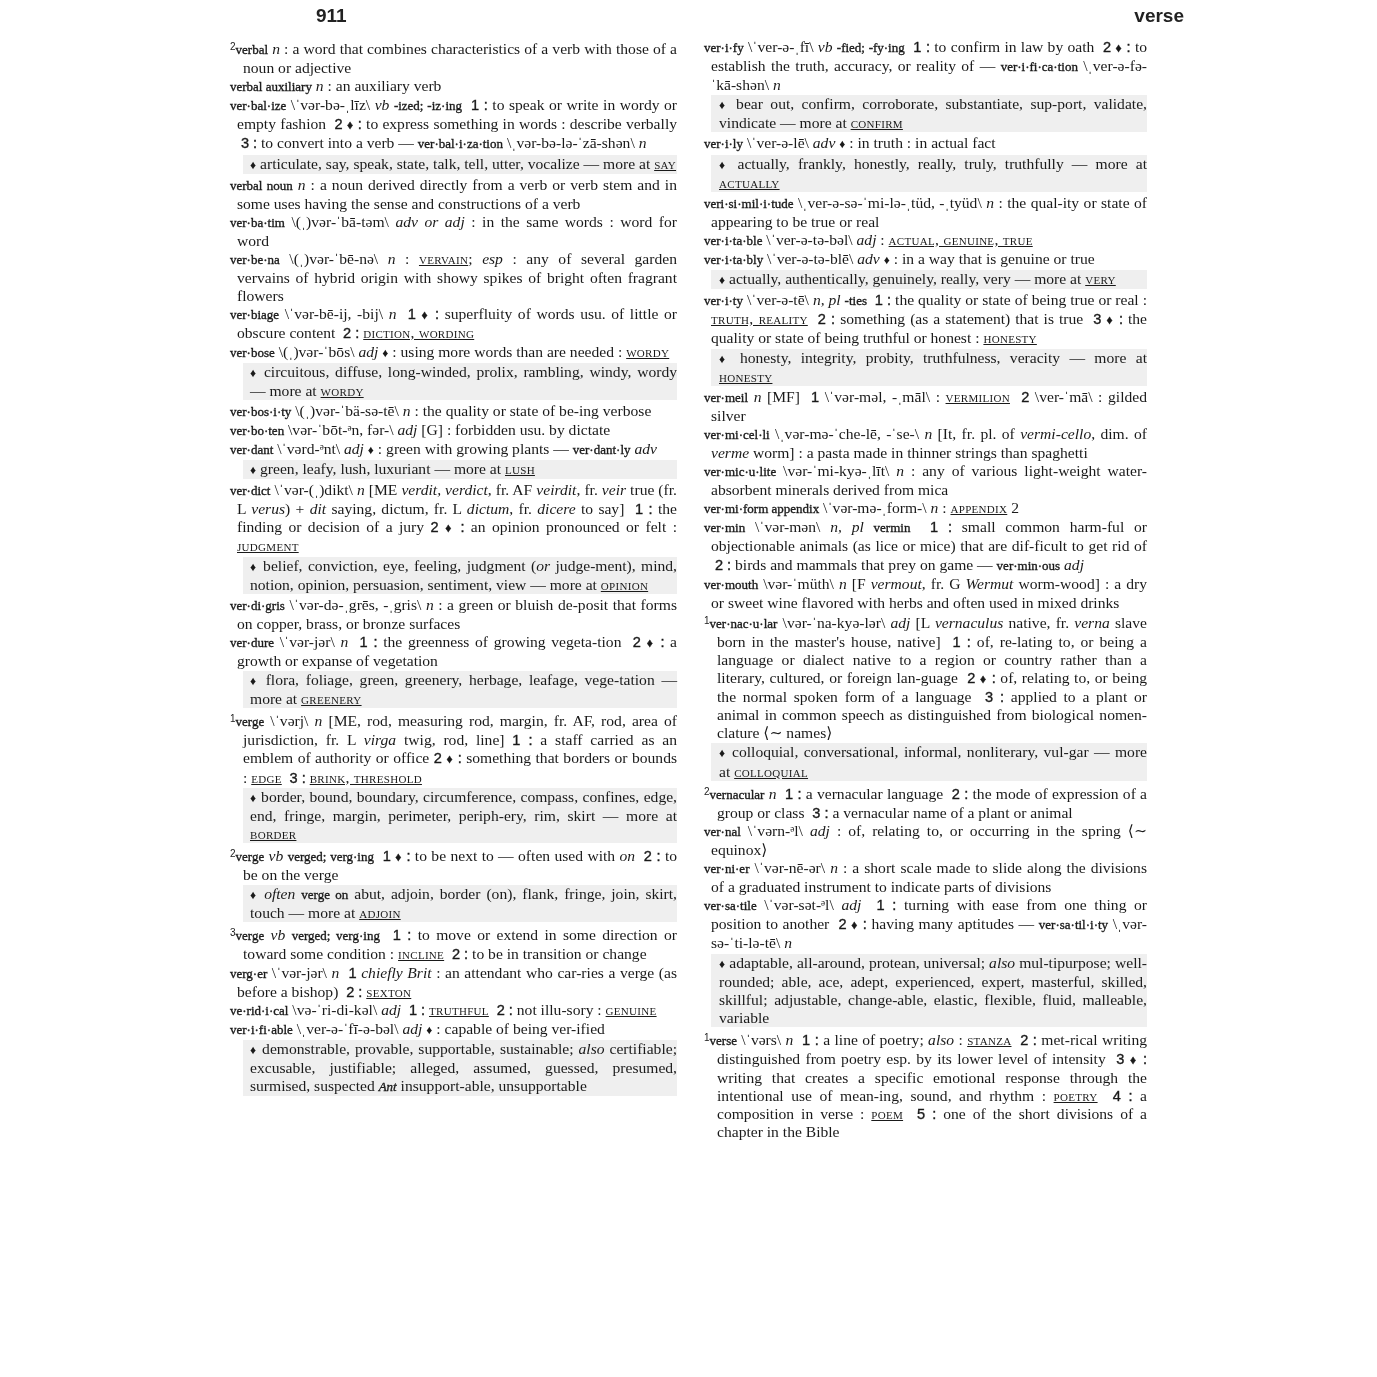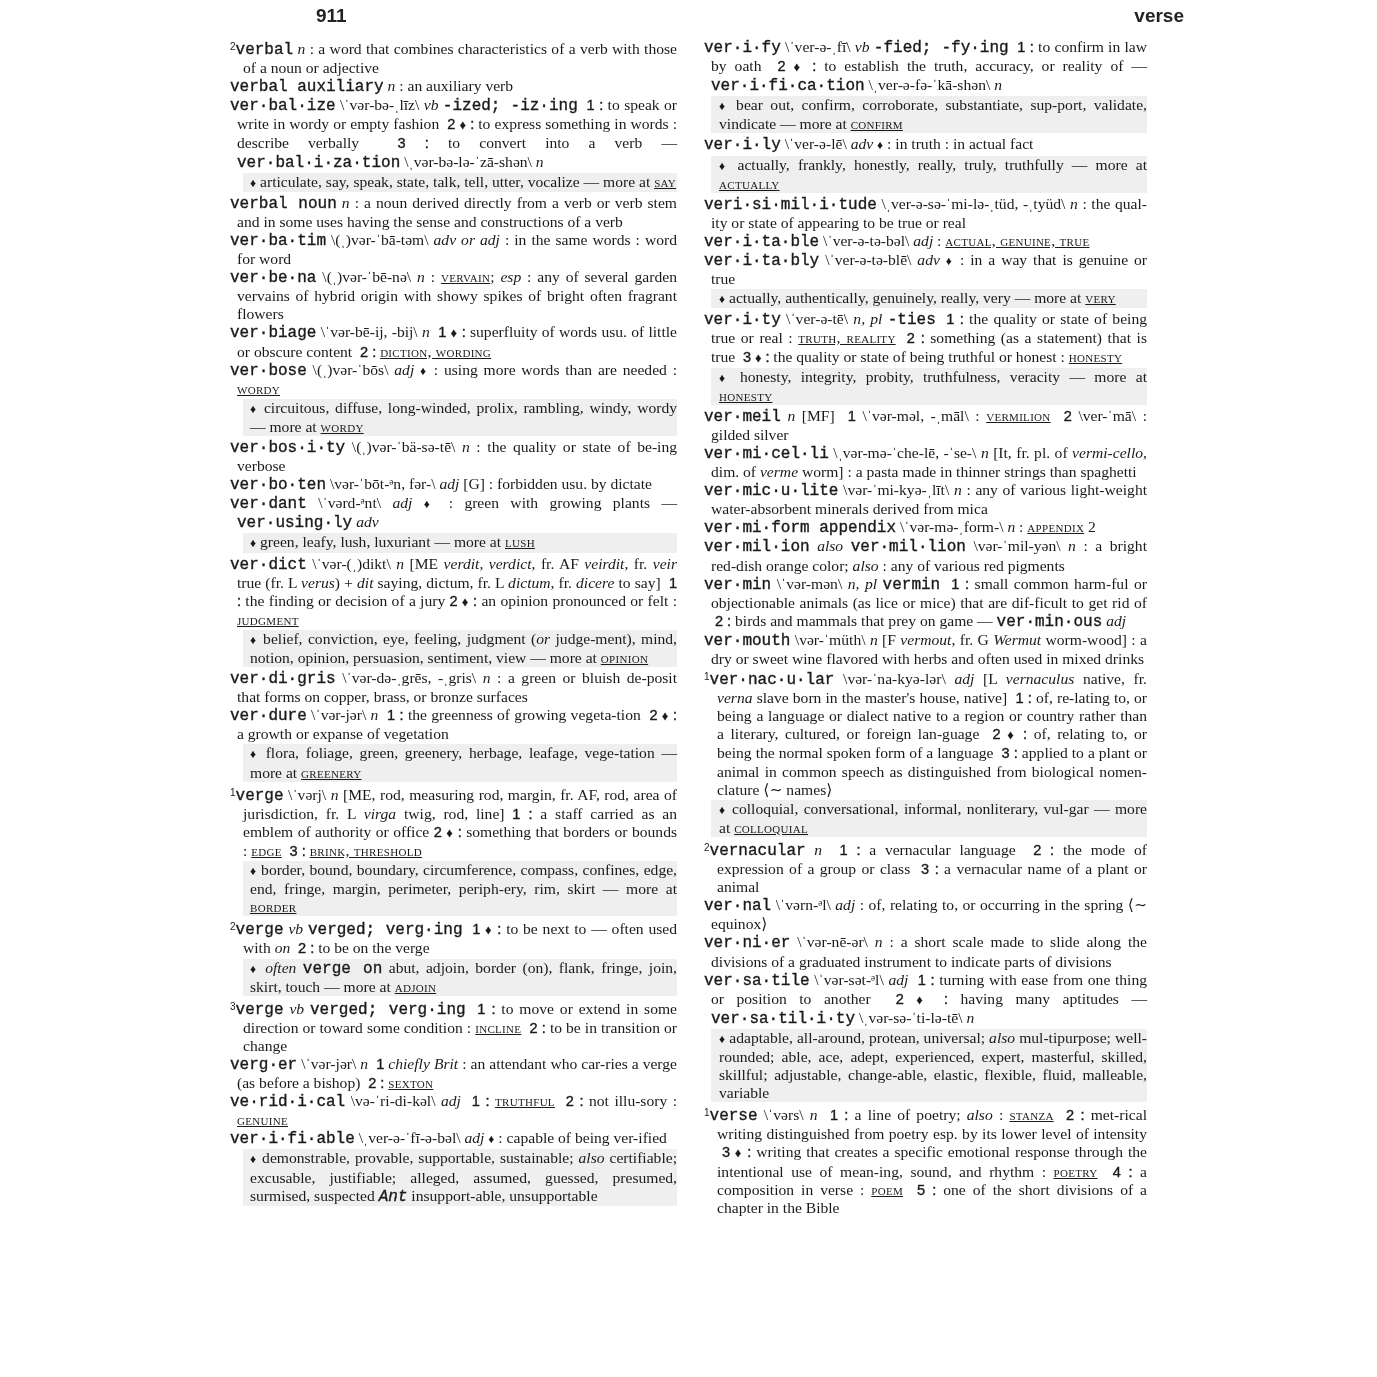"verbal" .hw, .b { font-family: Liberation Mono, monospace -> Liberation Serif, serif; font-size: 16px -> 13px }
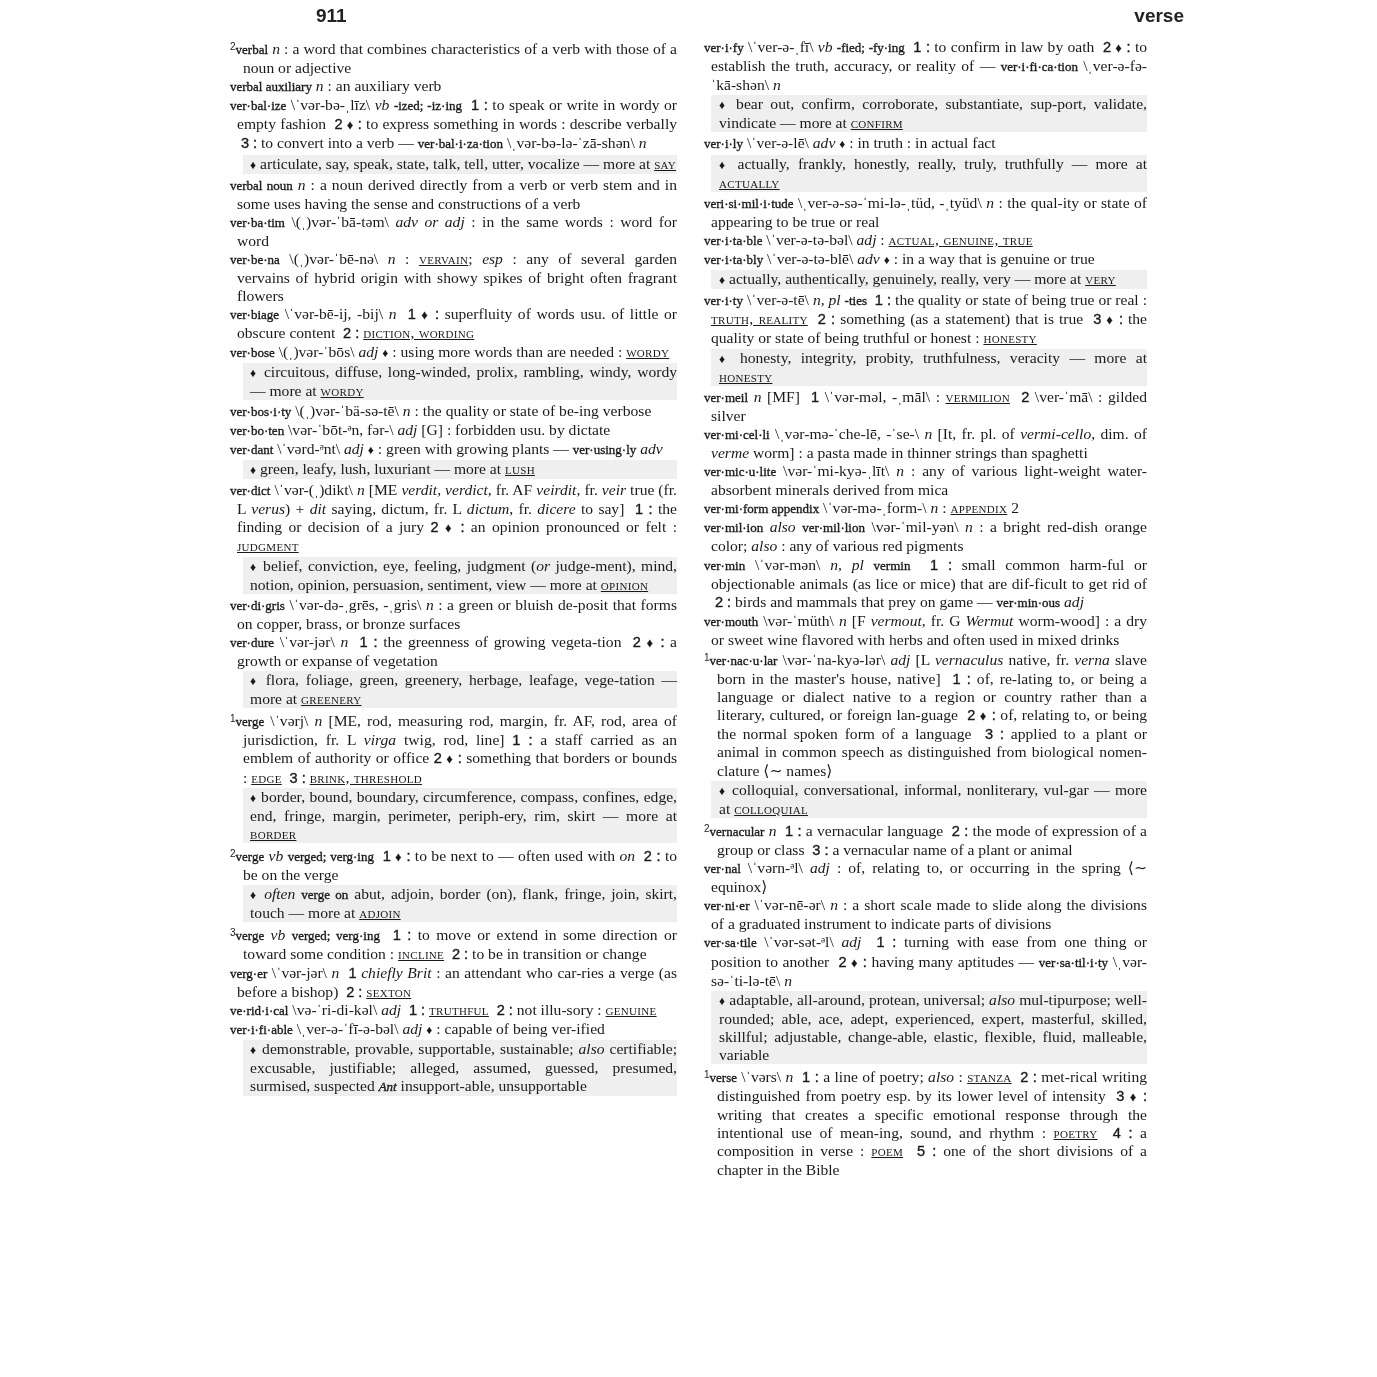"ver·using·ly" span.b { text: using -> dant }
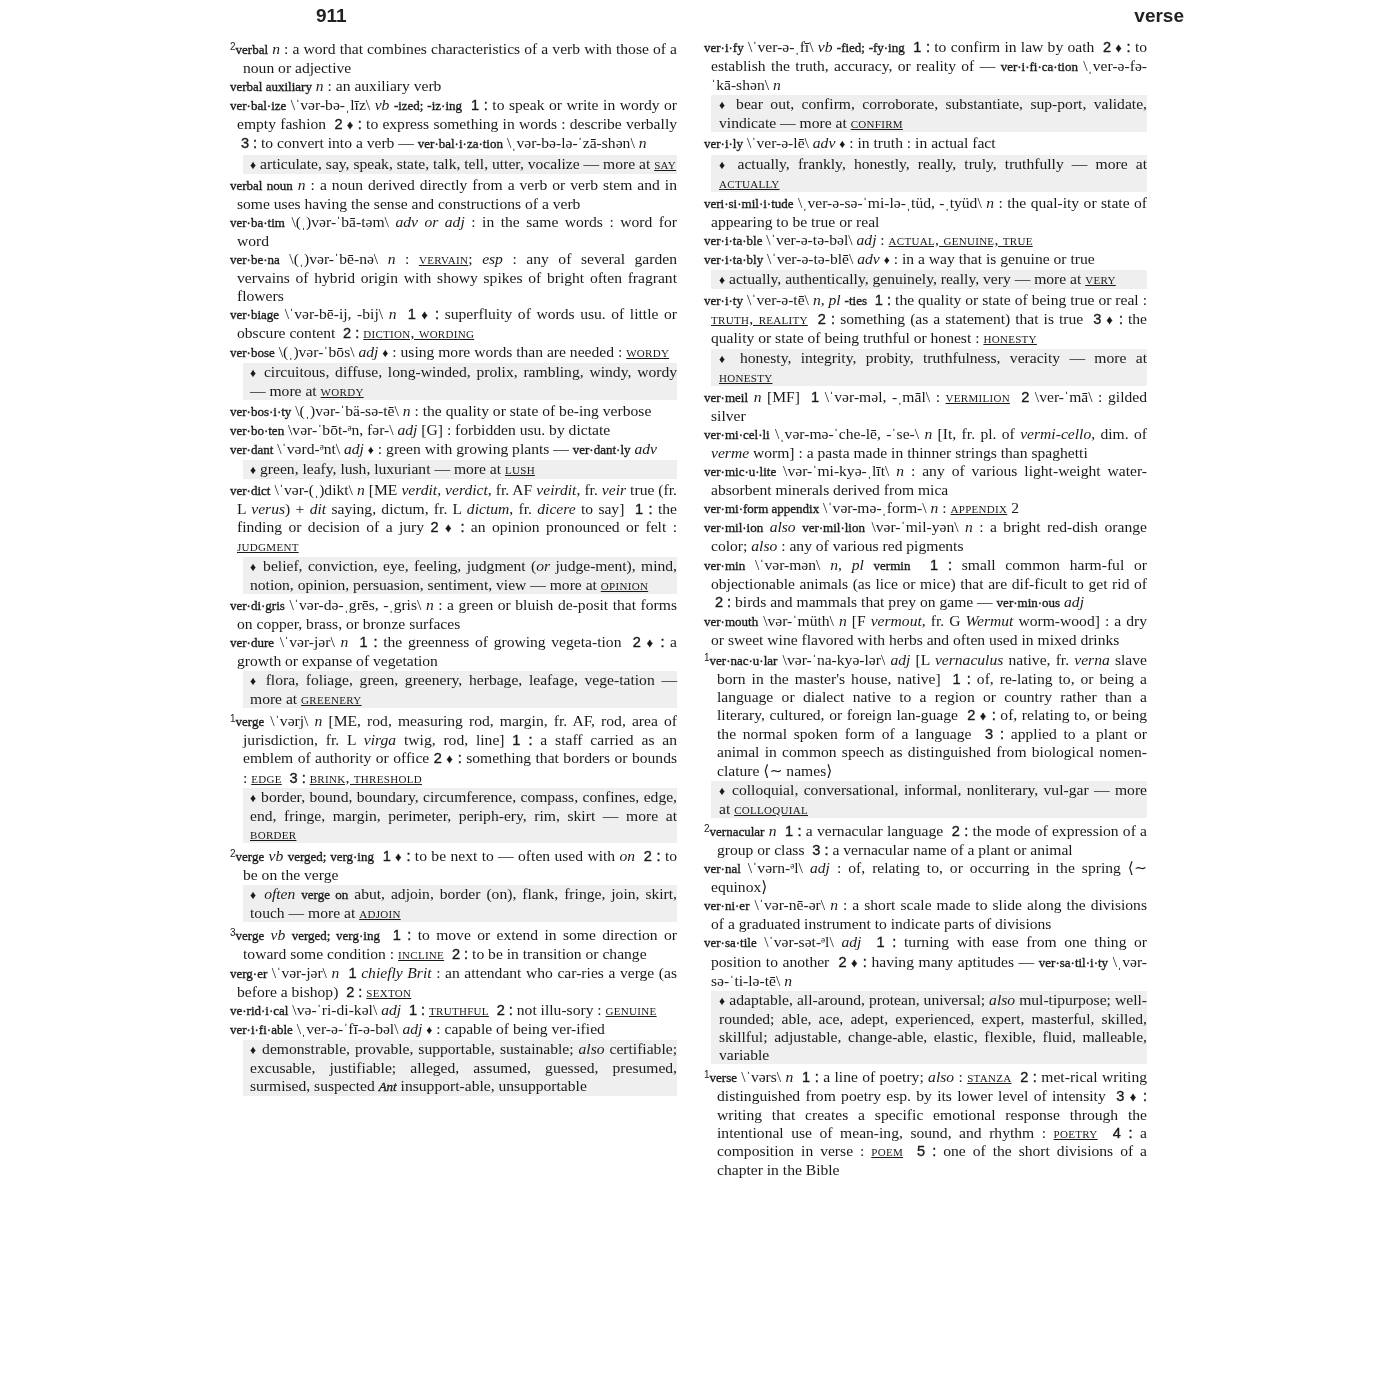"ver·mil·ion also ver·mil·lion" div.entry { html: <div><span>ver·mil·ion</span><span> <span>also</span> <span>ver·mil·lion</span> \vər-ˈmil-yən\ <span>n</span> : a bright red-dish orange color; <span>also</span> : any of various red pigments</span></div> -> none }
